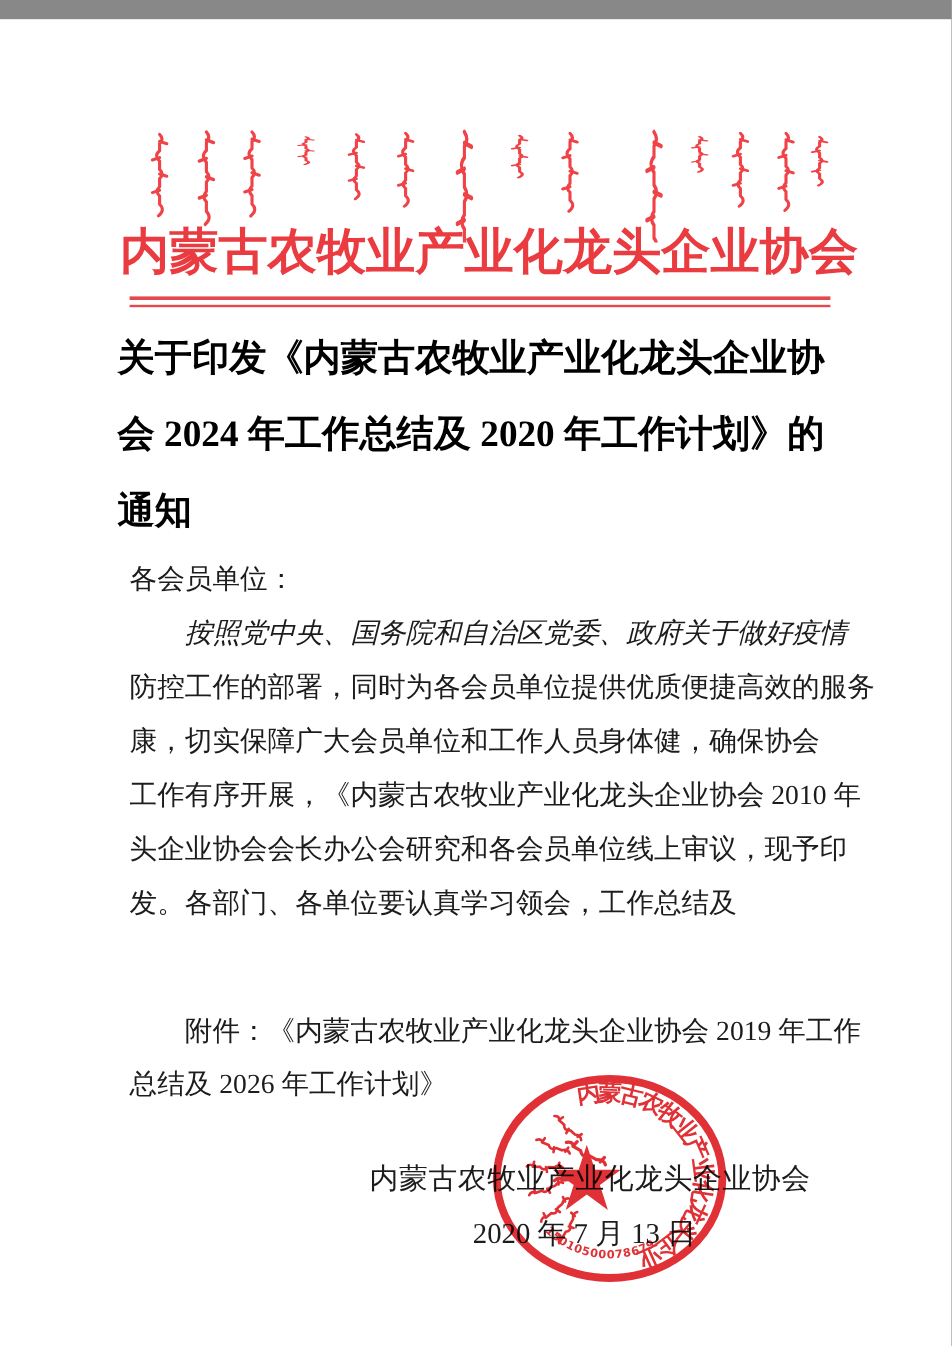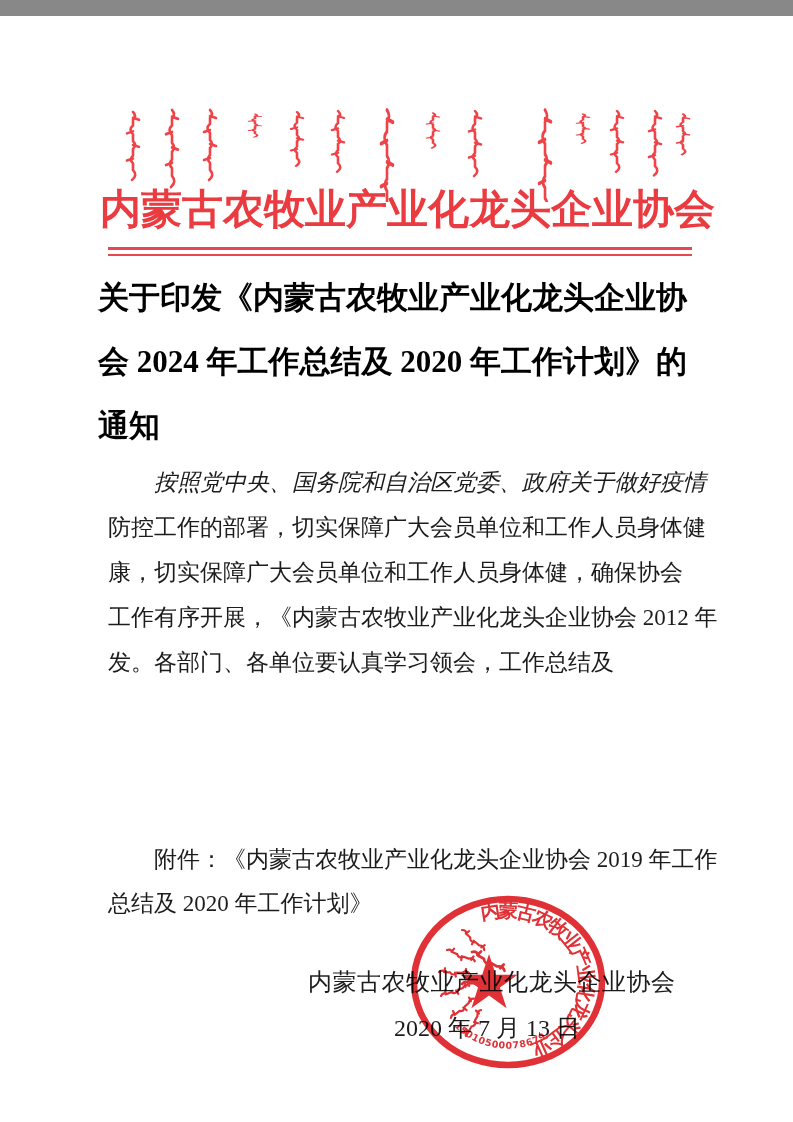"各会员单位：" div.body-line { html: none -> <div>各会员单位：</div> }
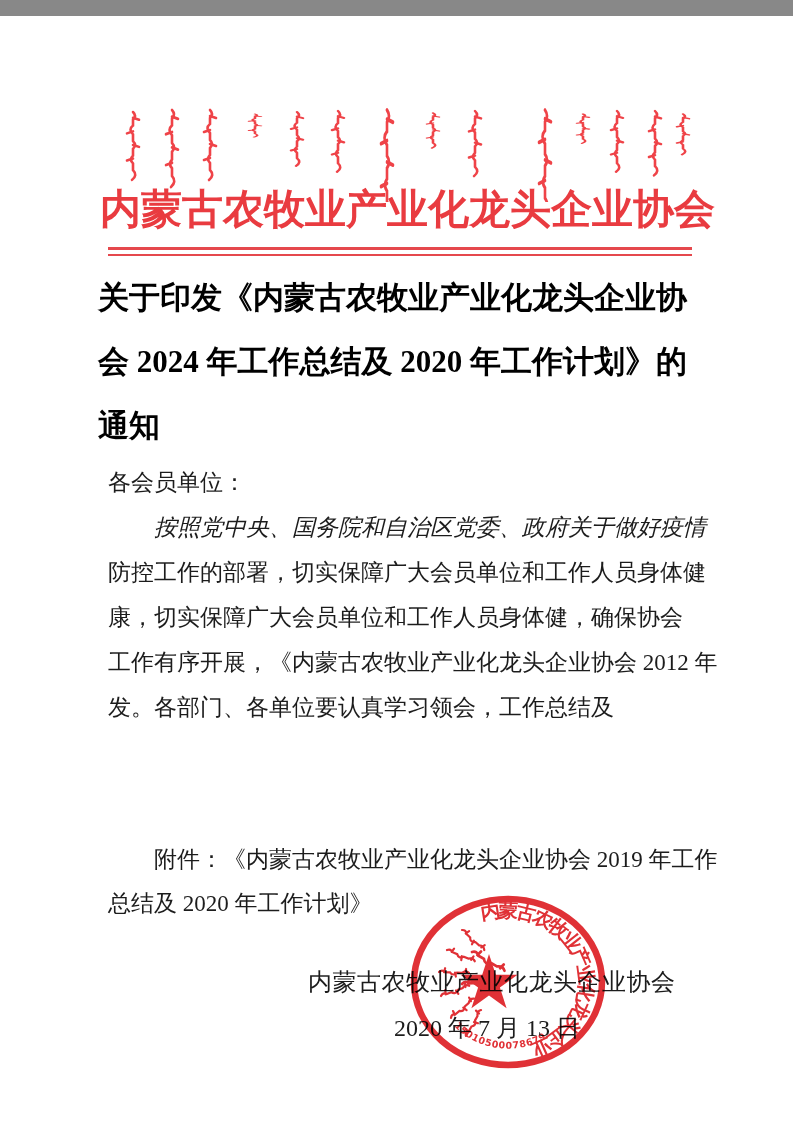"防控工作的部署，切实保障广大会员单位和工作人员身体健" div.body-line { text: 切实保障广大会员单位和工作人员身体健 -> 同时为各会员单位提供优质便捷高效的服务 }
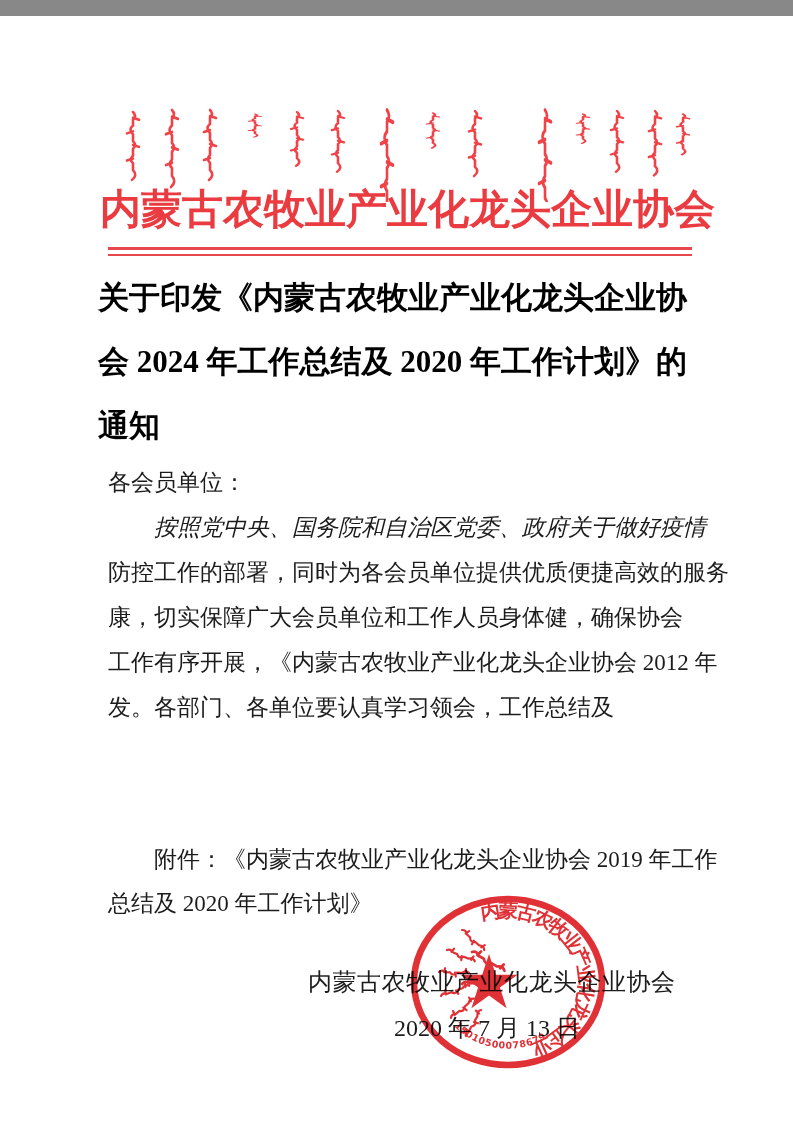"工作有序开展，《内蒙古农牧业产业化龙头企业协会 2012 年" div.body-line { text: 2012 -> 2010 }
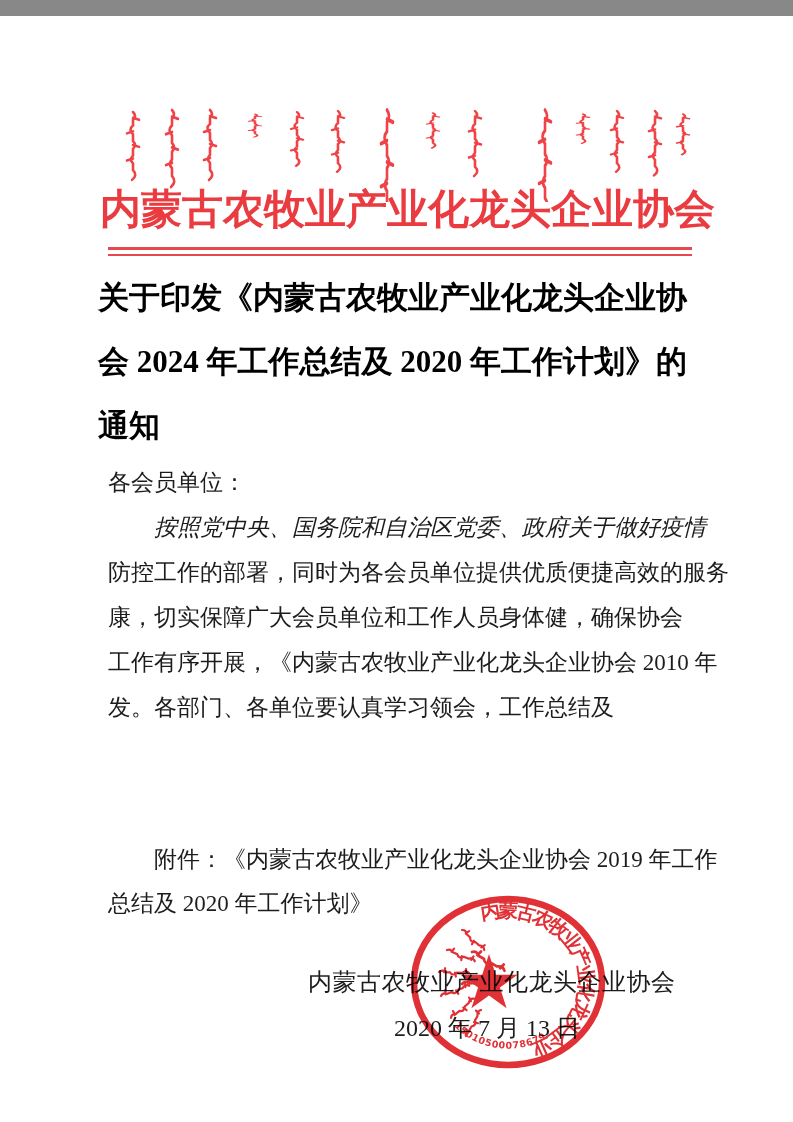"头企业协会会长办公会研究和各会员单位线上审议，现予印" div.body-line { html: none -> <div>头企业协会会长办公会研究和各会员单位线上审议，现予印</div> }
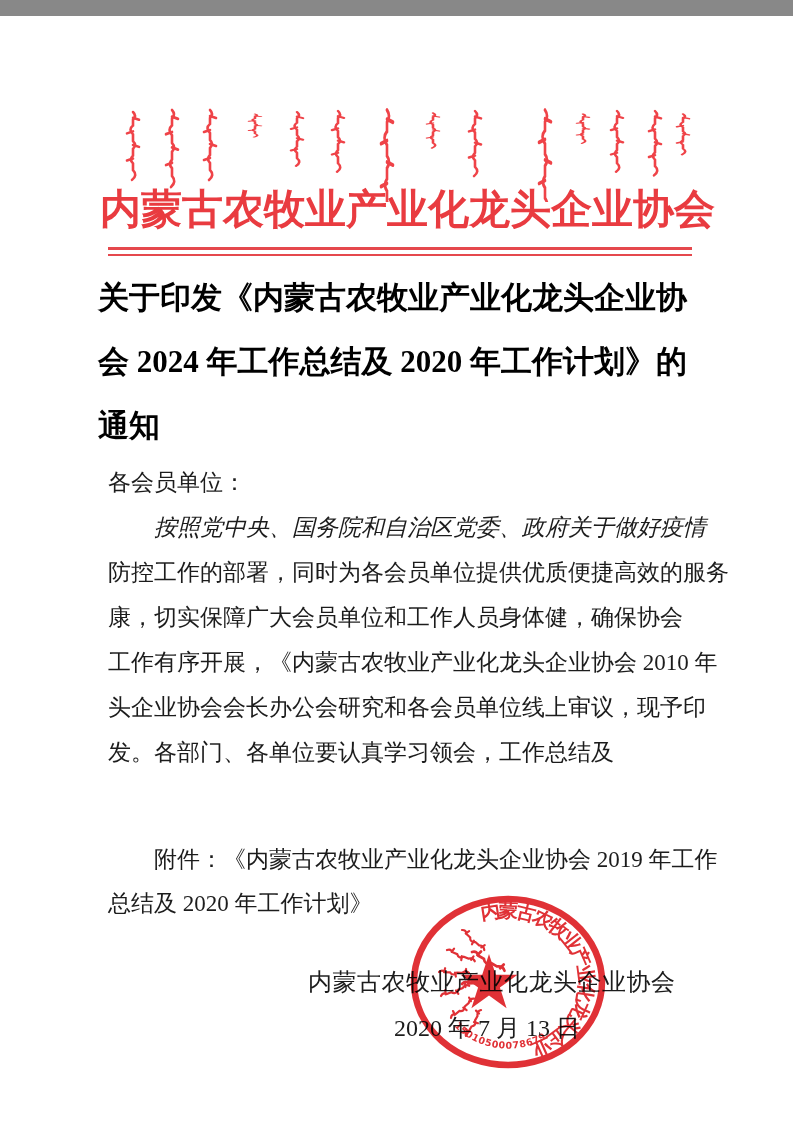"总结及 2020 年工作计划》" div { text: 2020 -> 2026 }
